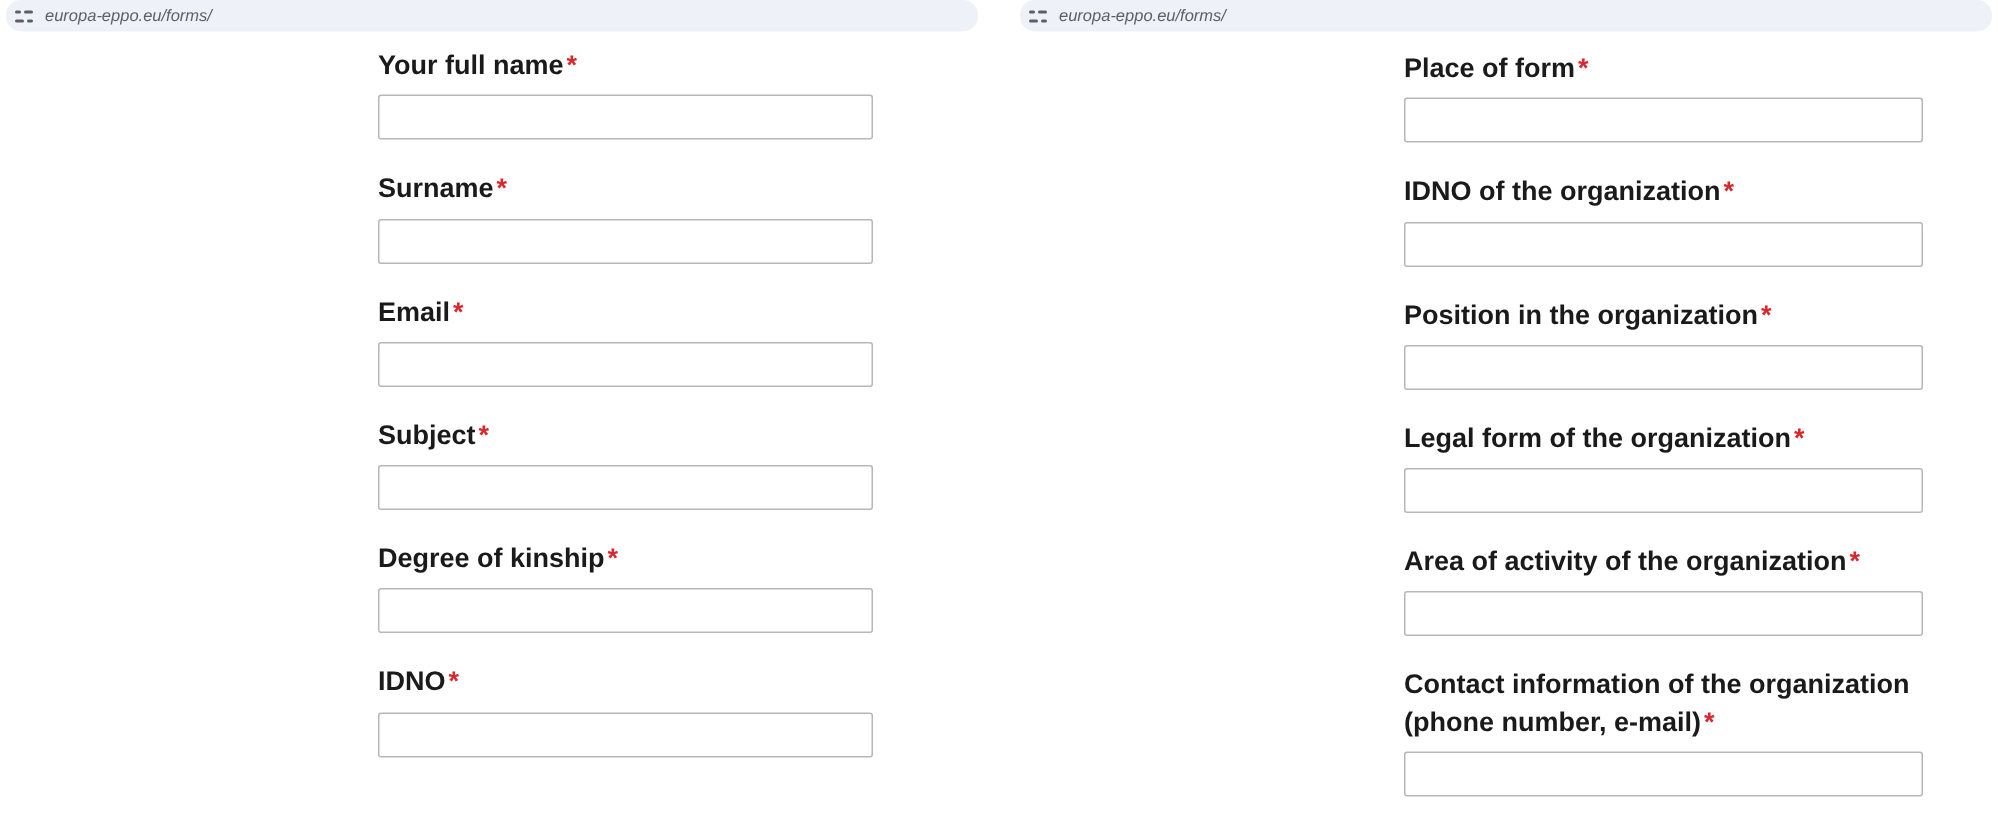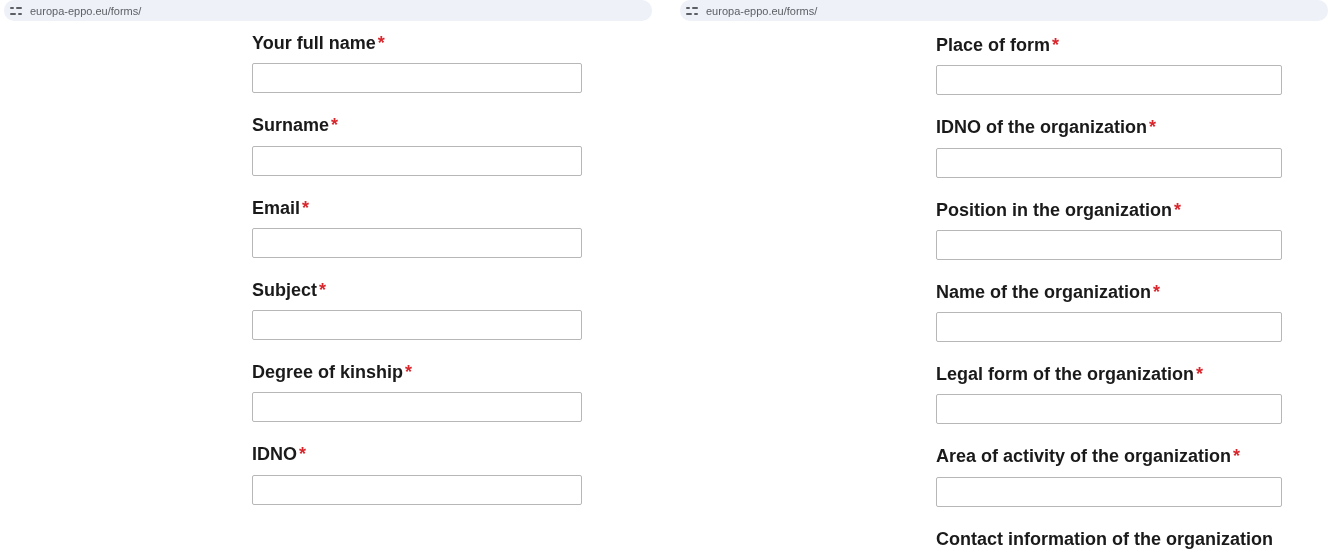"europa-eppo.eu/forms/" .addr-bar { font-style: none -> italic }
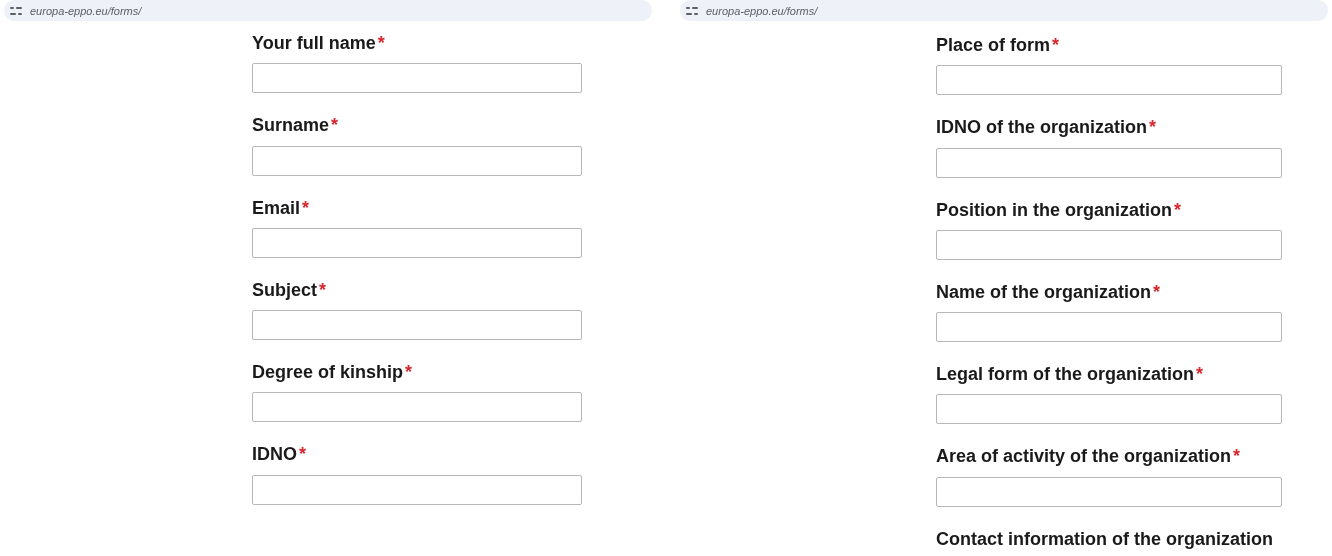"Name of the organization*" div.field { html: <div> <label><span>Name of the organization</span><span>*</span></label> <input> </div> -> none }
